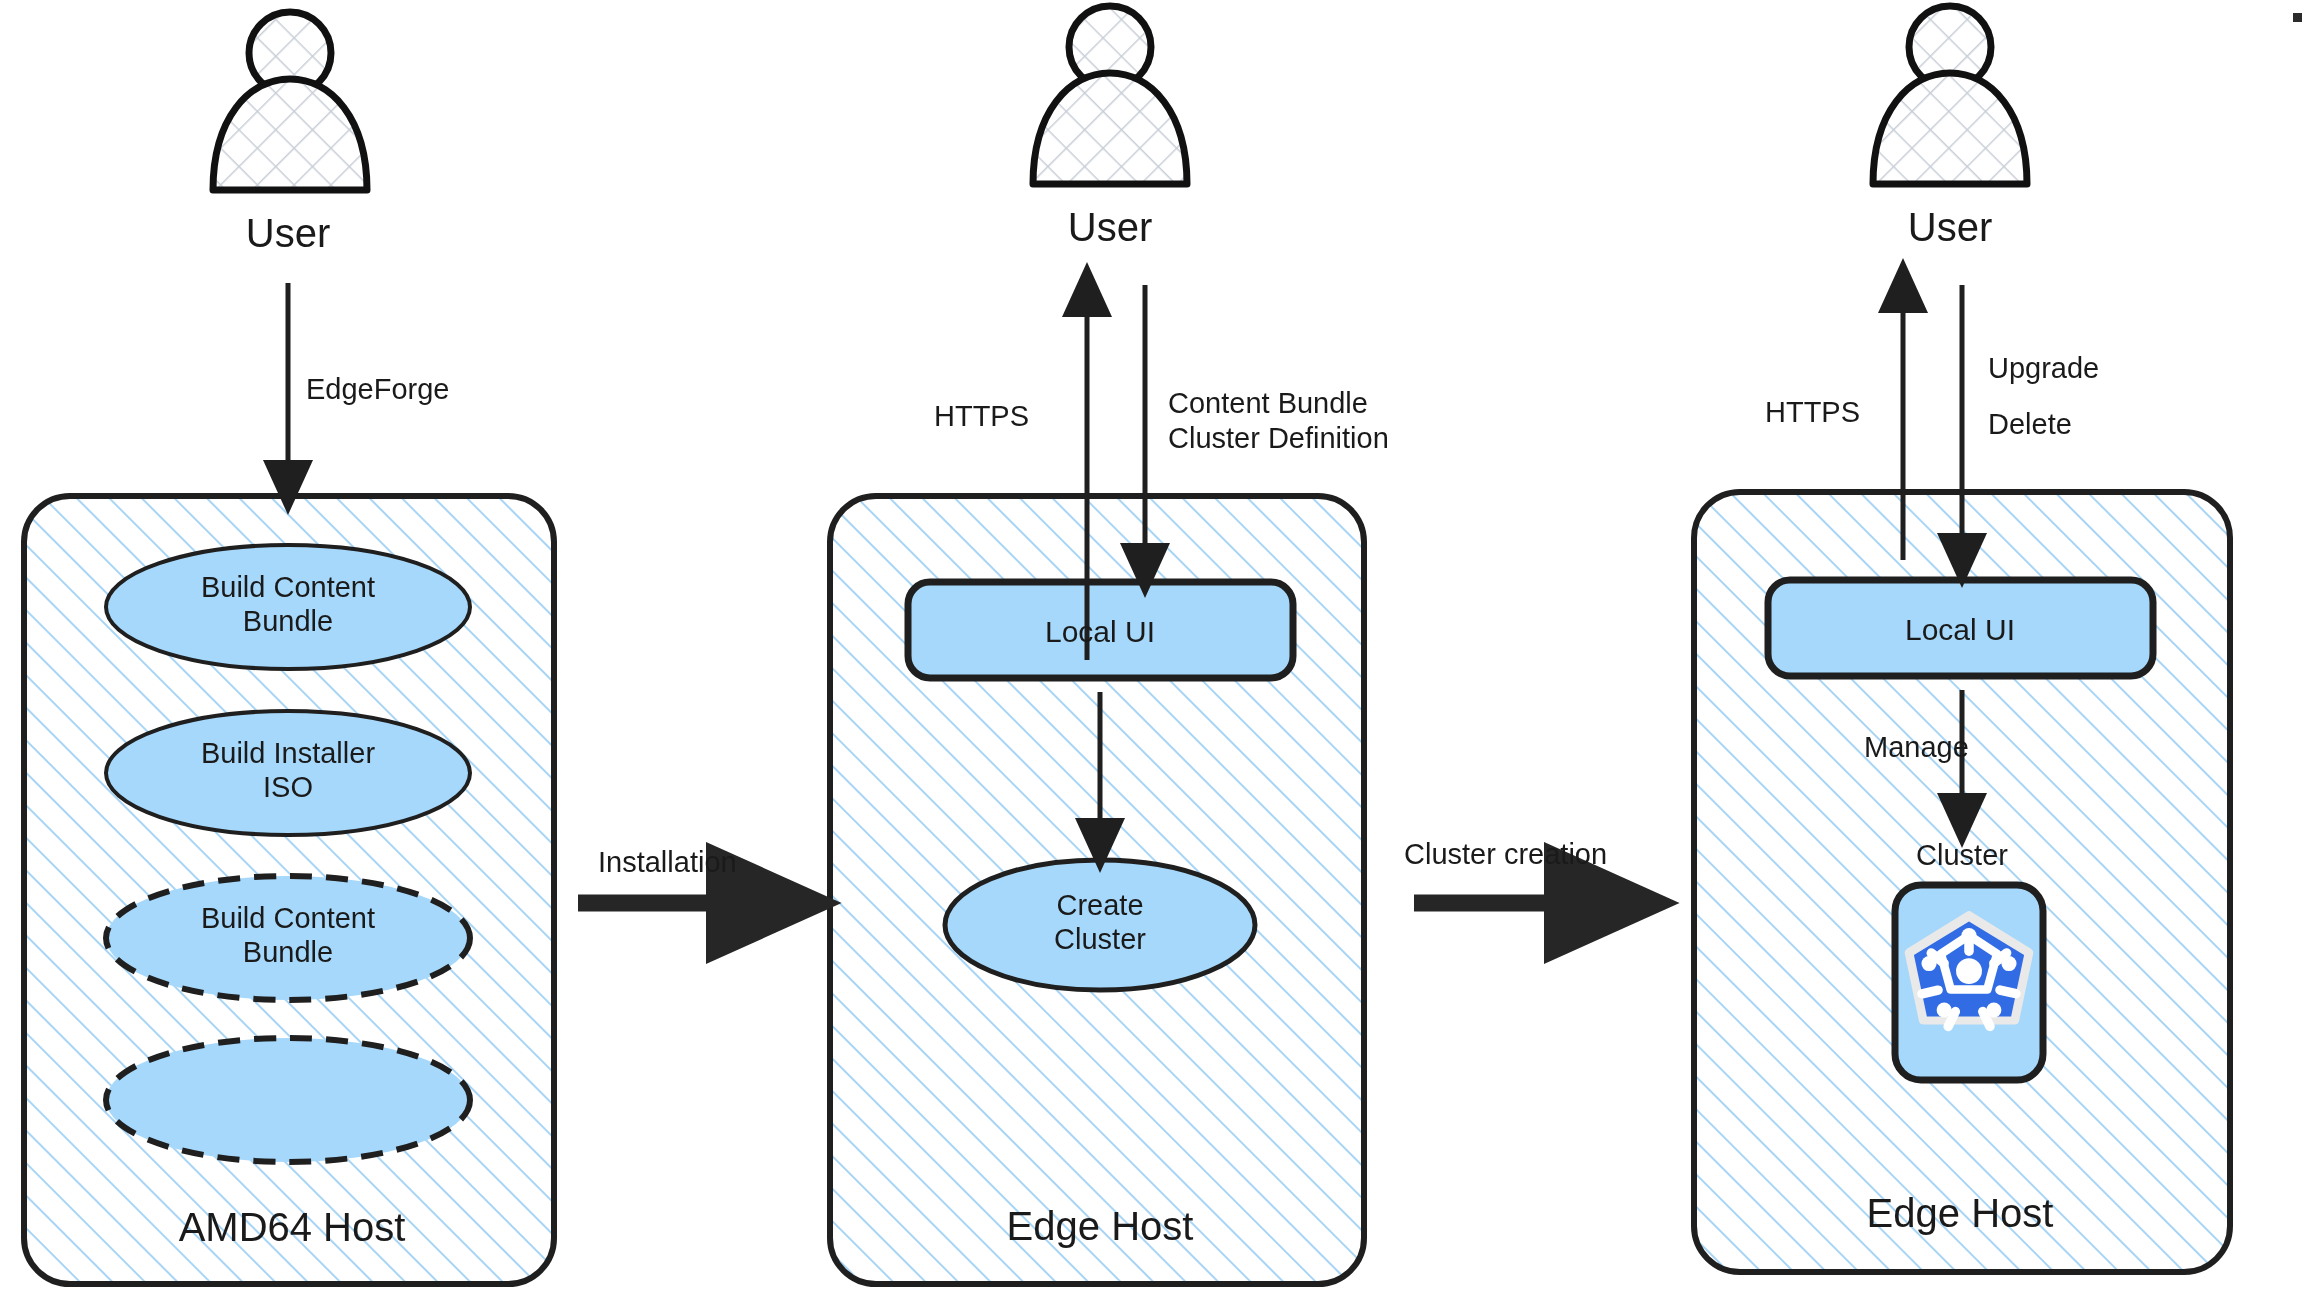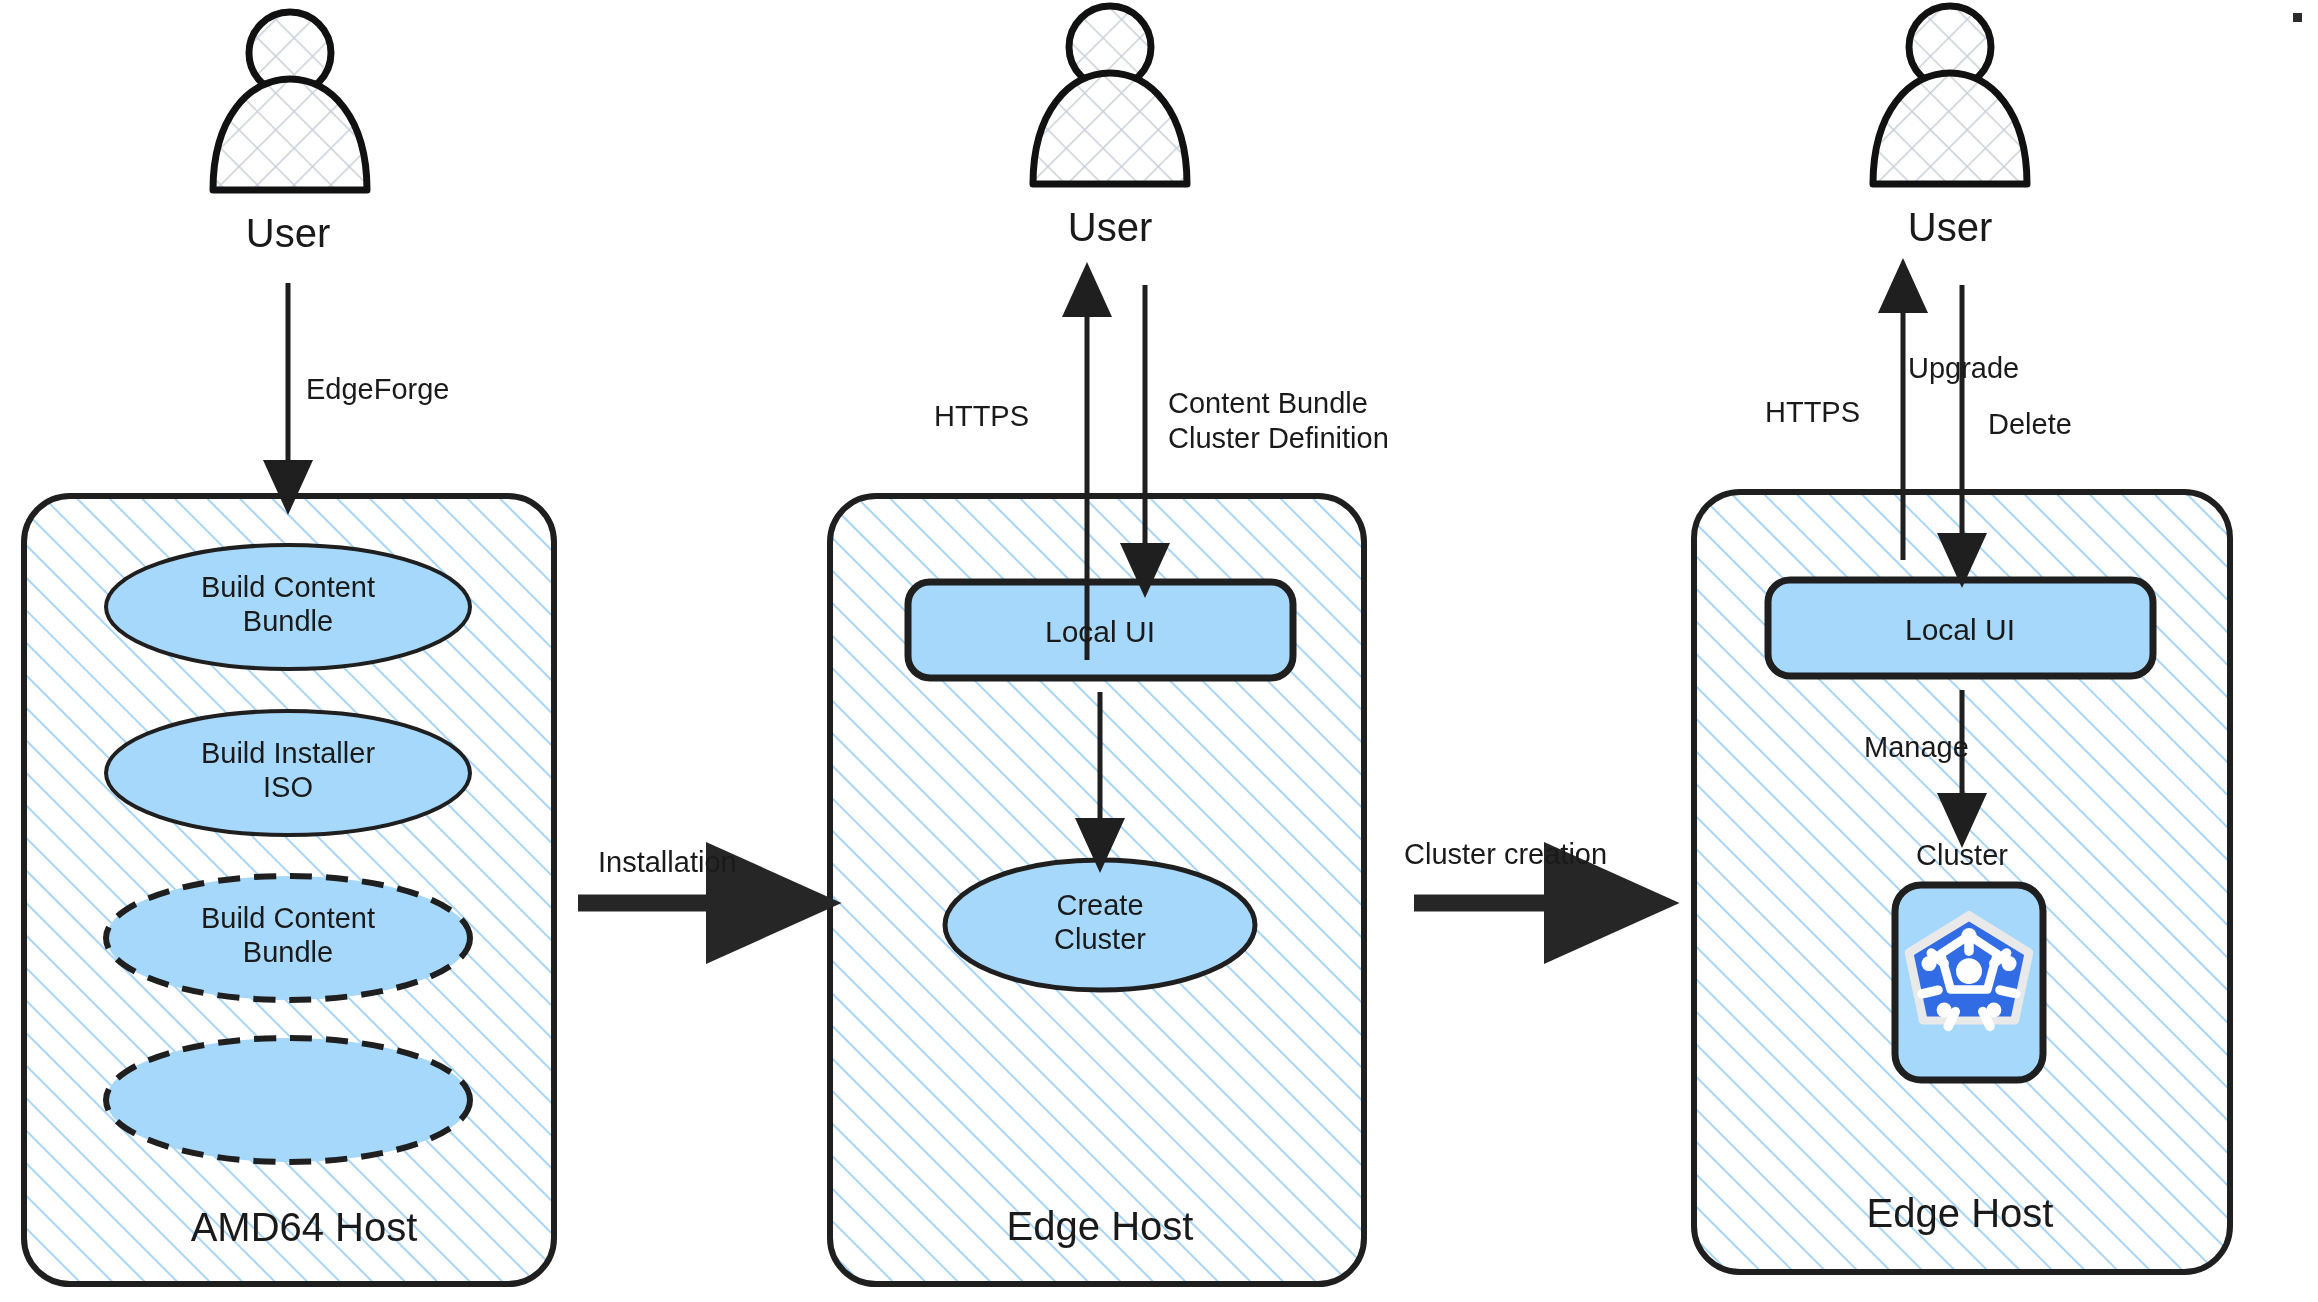"Upgrade" div.txt { left: 1908px -> 1988px }
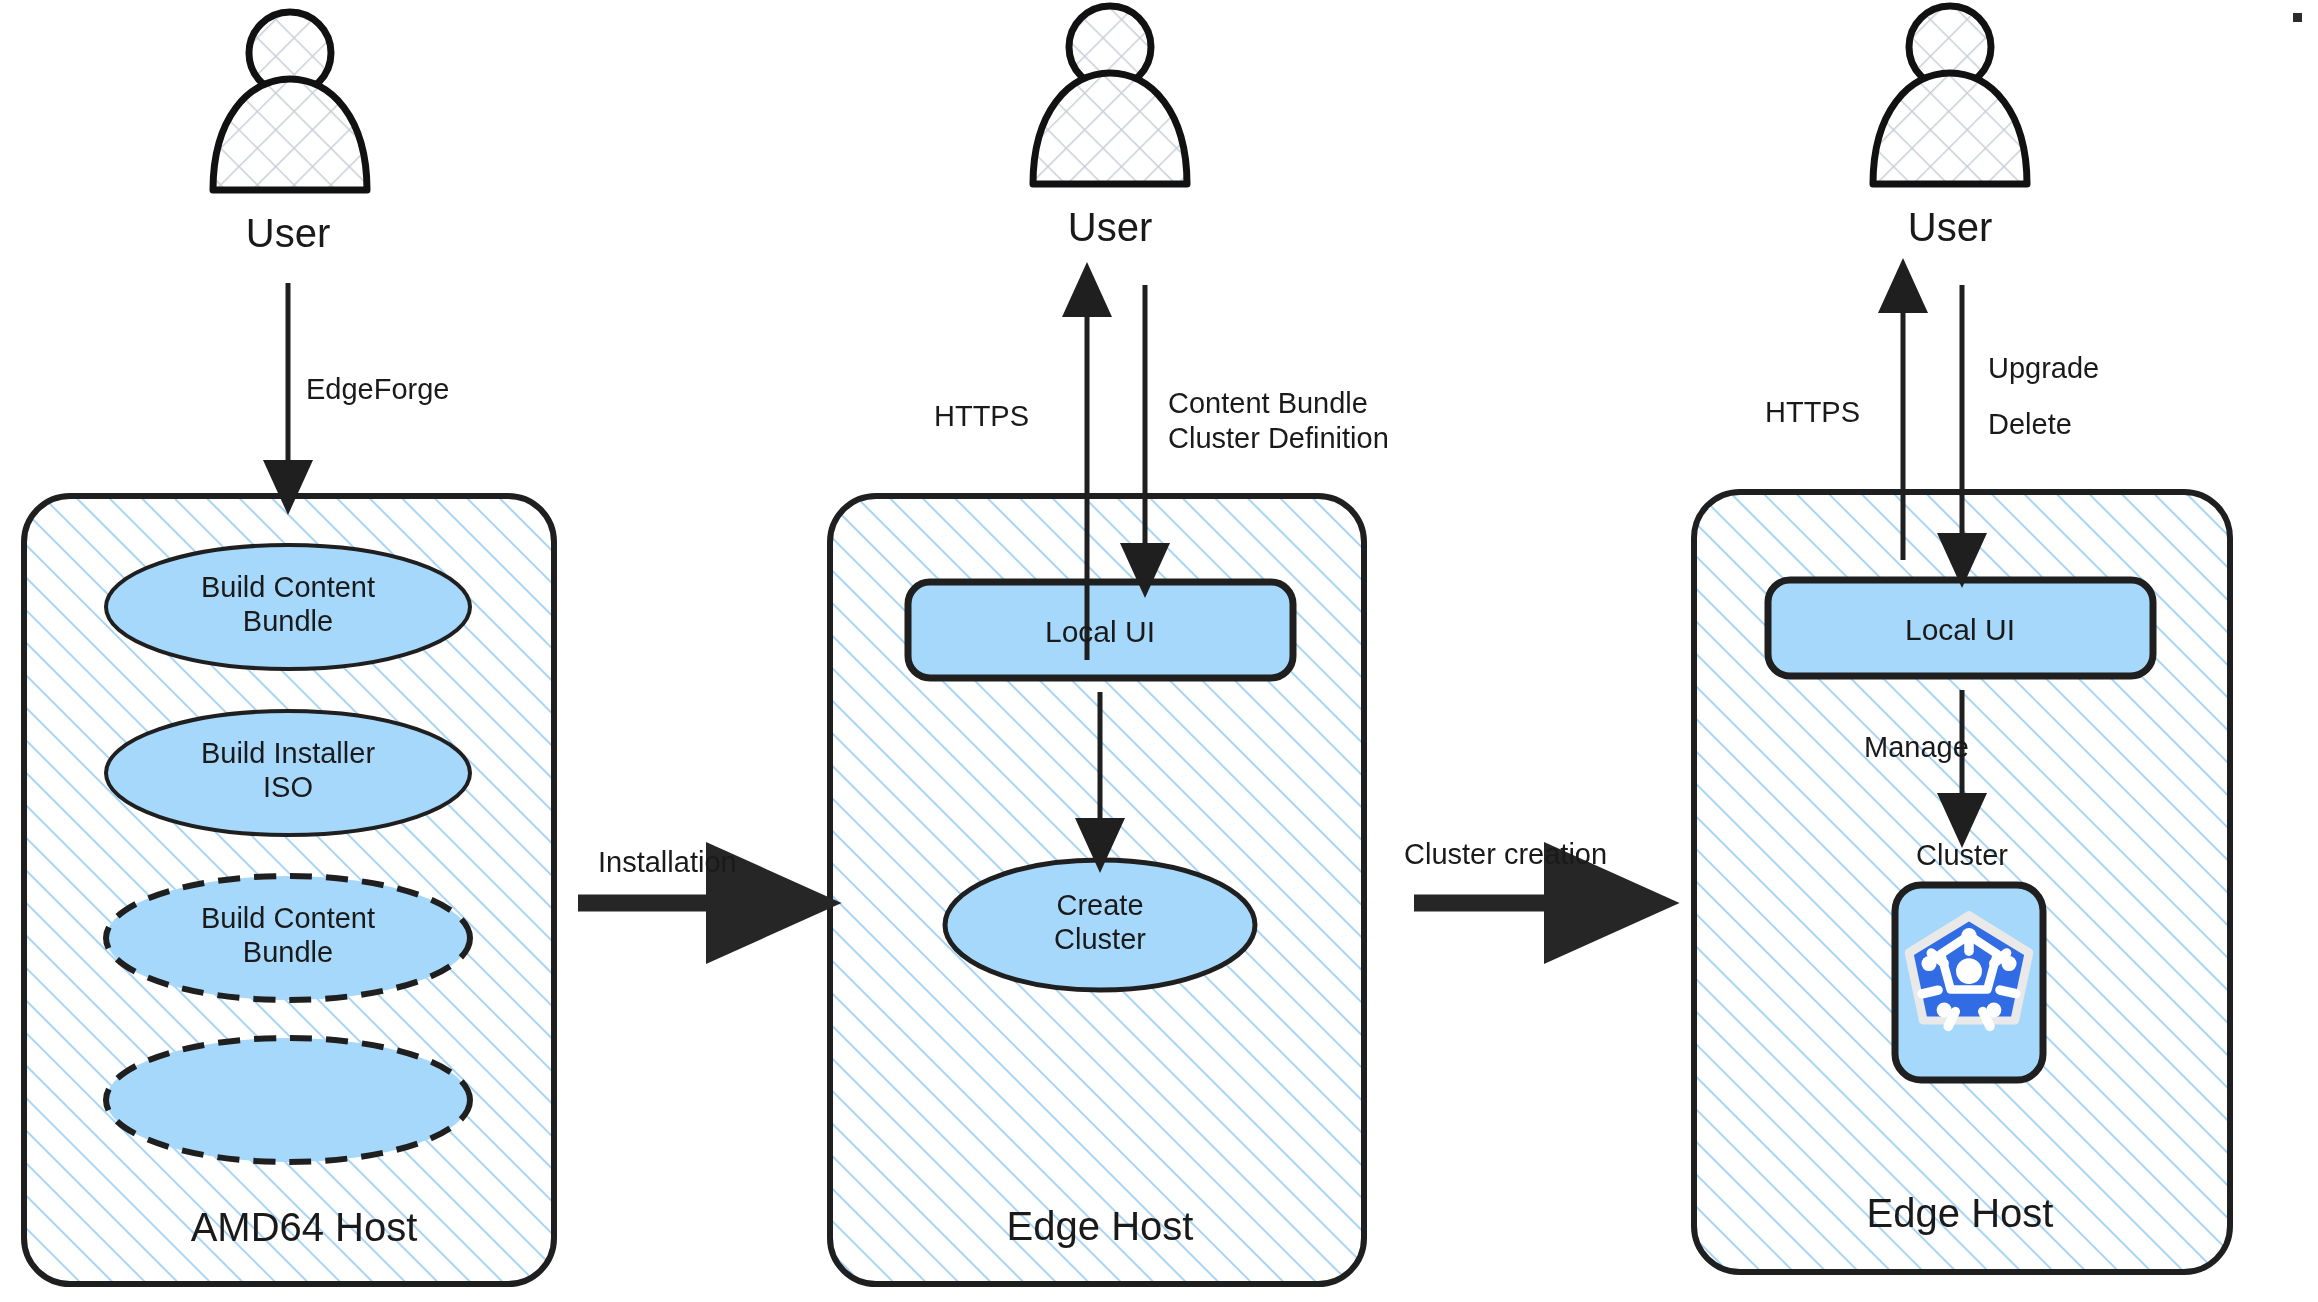"AMD64 Host" div.txt { left: 304px -> 292px }
